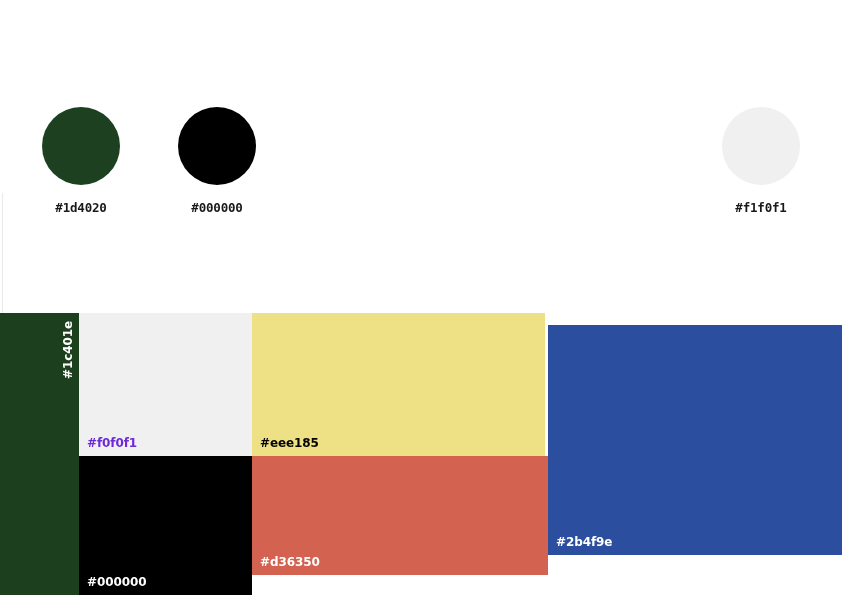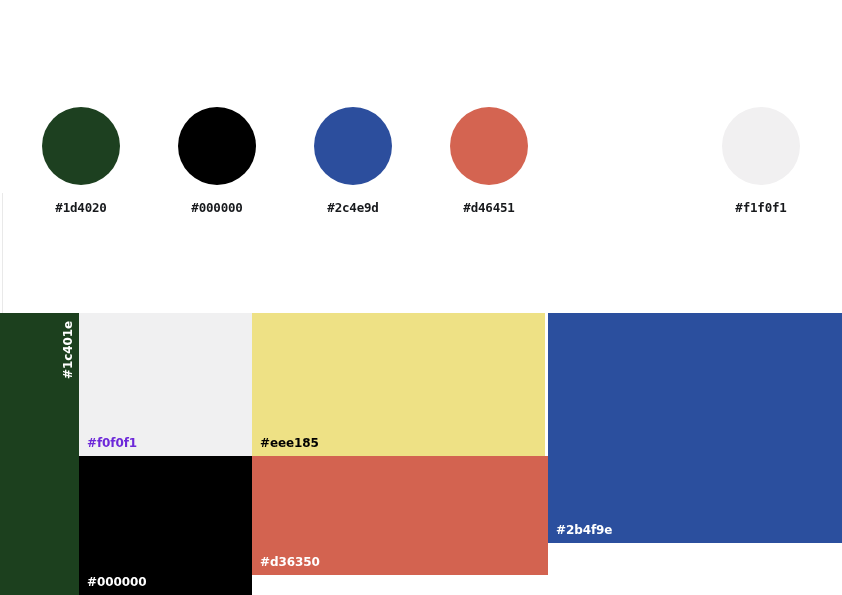"#2c4e9d" div.swatch-cell { html: <div> <span></span> <div>#2c4e9d</div> </div> -> none }
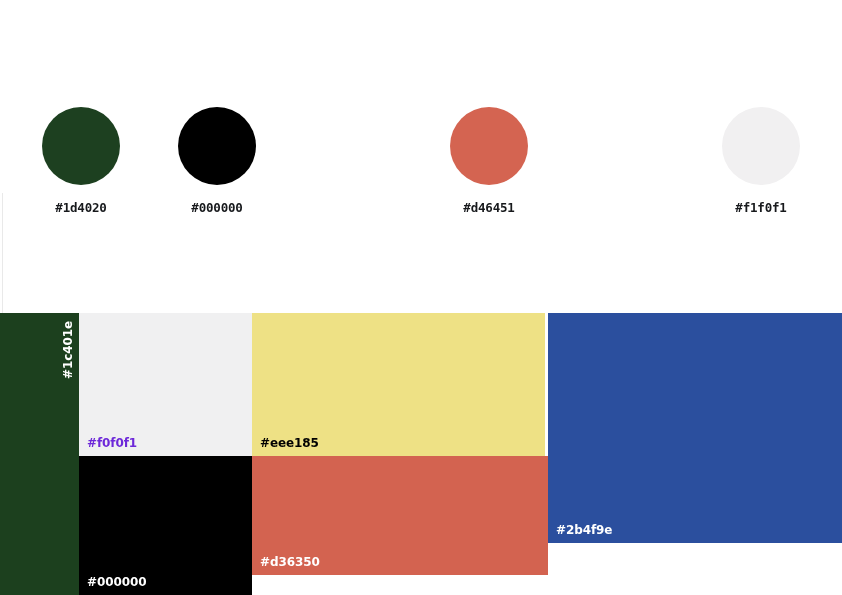"#d46451" div.swatch-cell { html: <div> <span></span> <div>#d46451</div> </div> -> none }
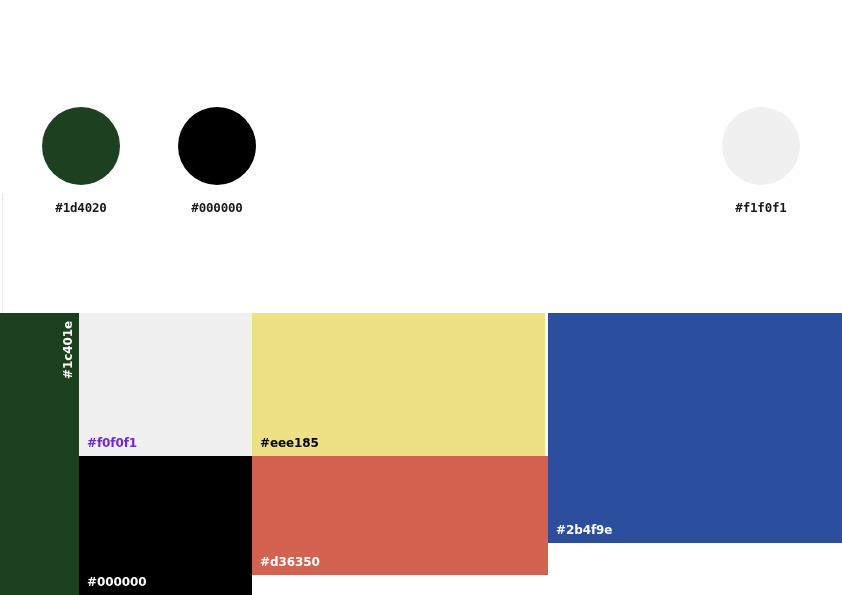"#2b4f9e" #block-blue { top: 0px -> 12px }
